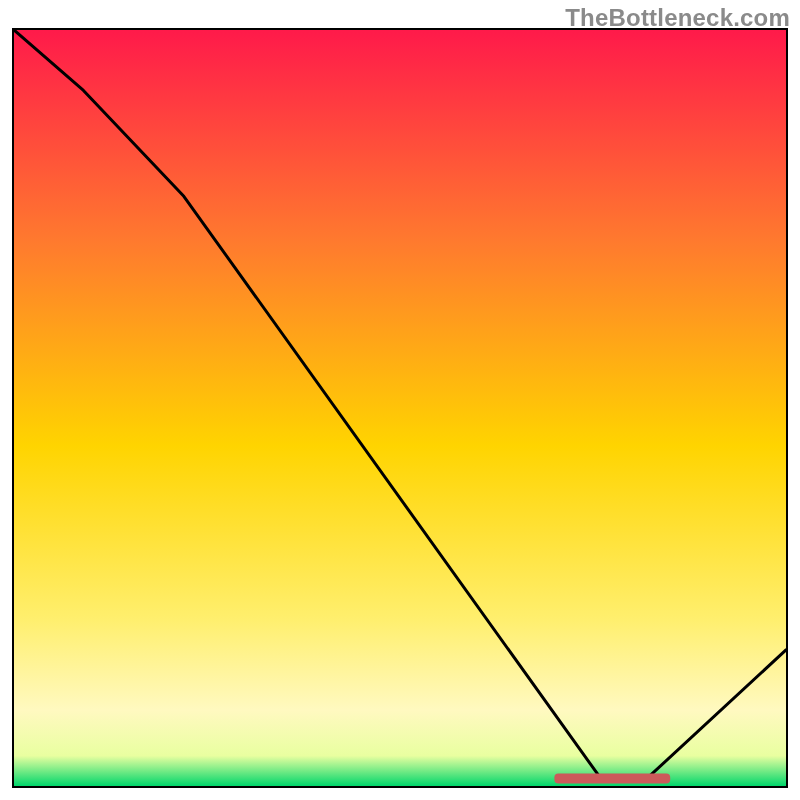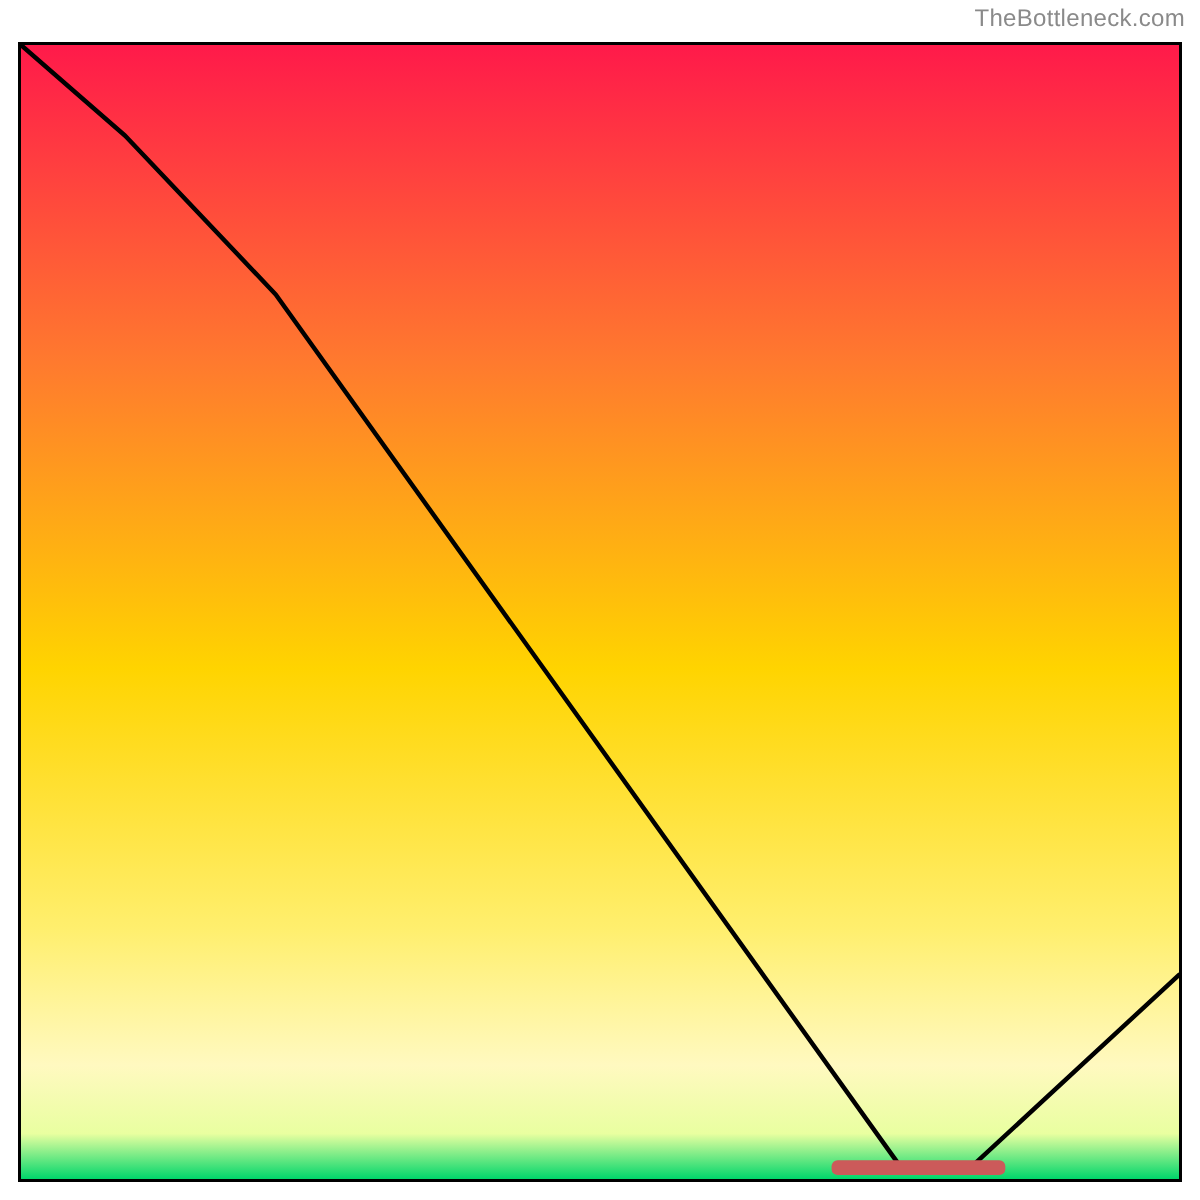"TheBottleneck.com" .watermark { font-size: 16px -> 24px; font-weight: 400 -> 700 }
